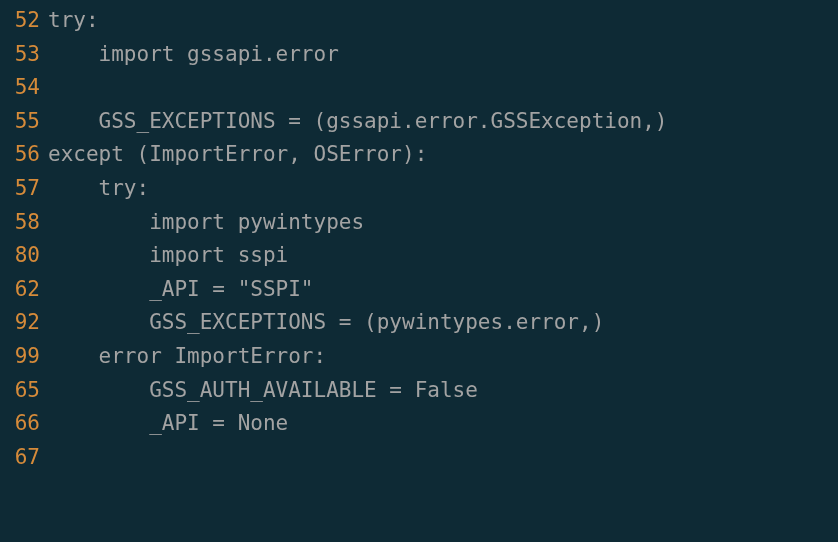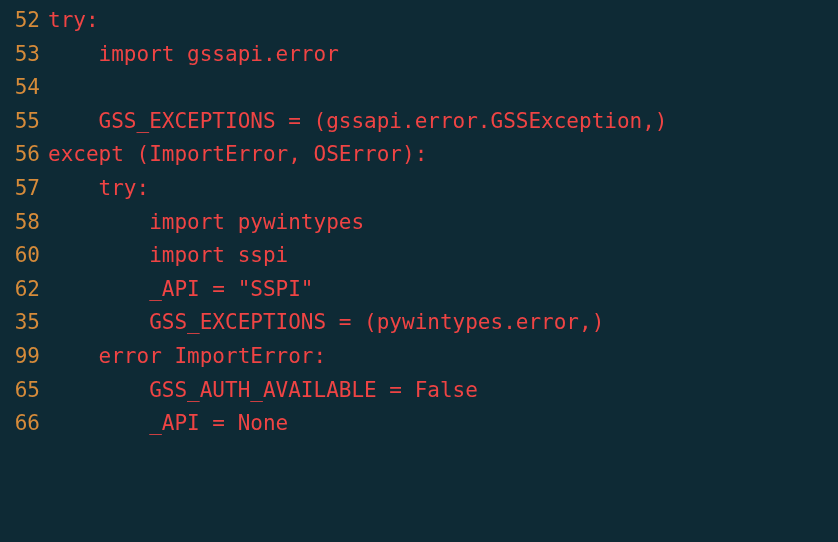"try:" .code { color: #ef4444 -> #a3a3a3 }
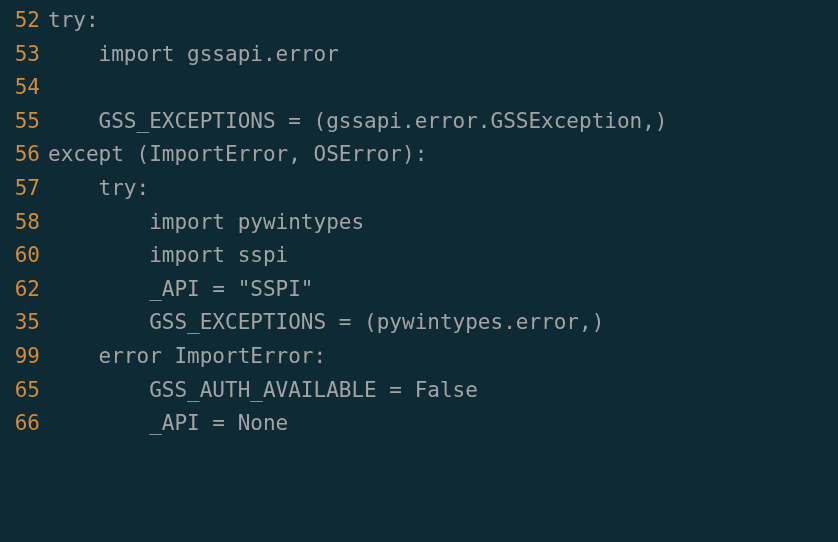"60" span.gutter { text: 60 -> 80 }
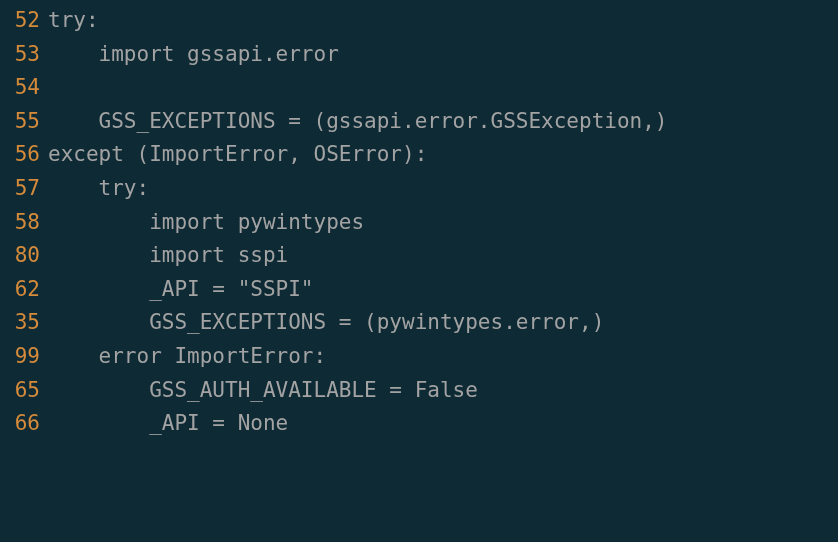"35" span.gutter { text: 35 -> 92 }
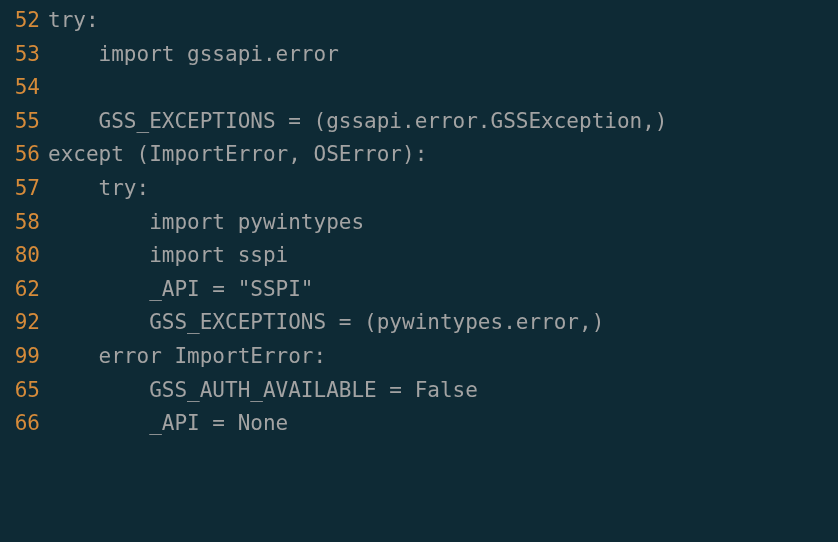"67" div.line { html: none -> <div><span>67</span><span></span></div> }
